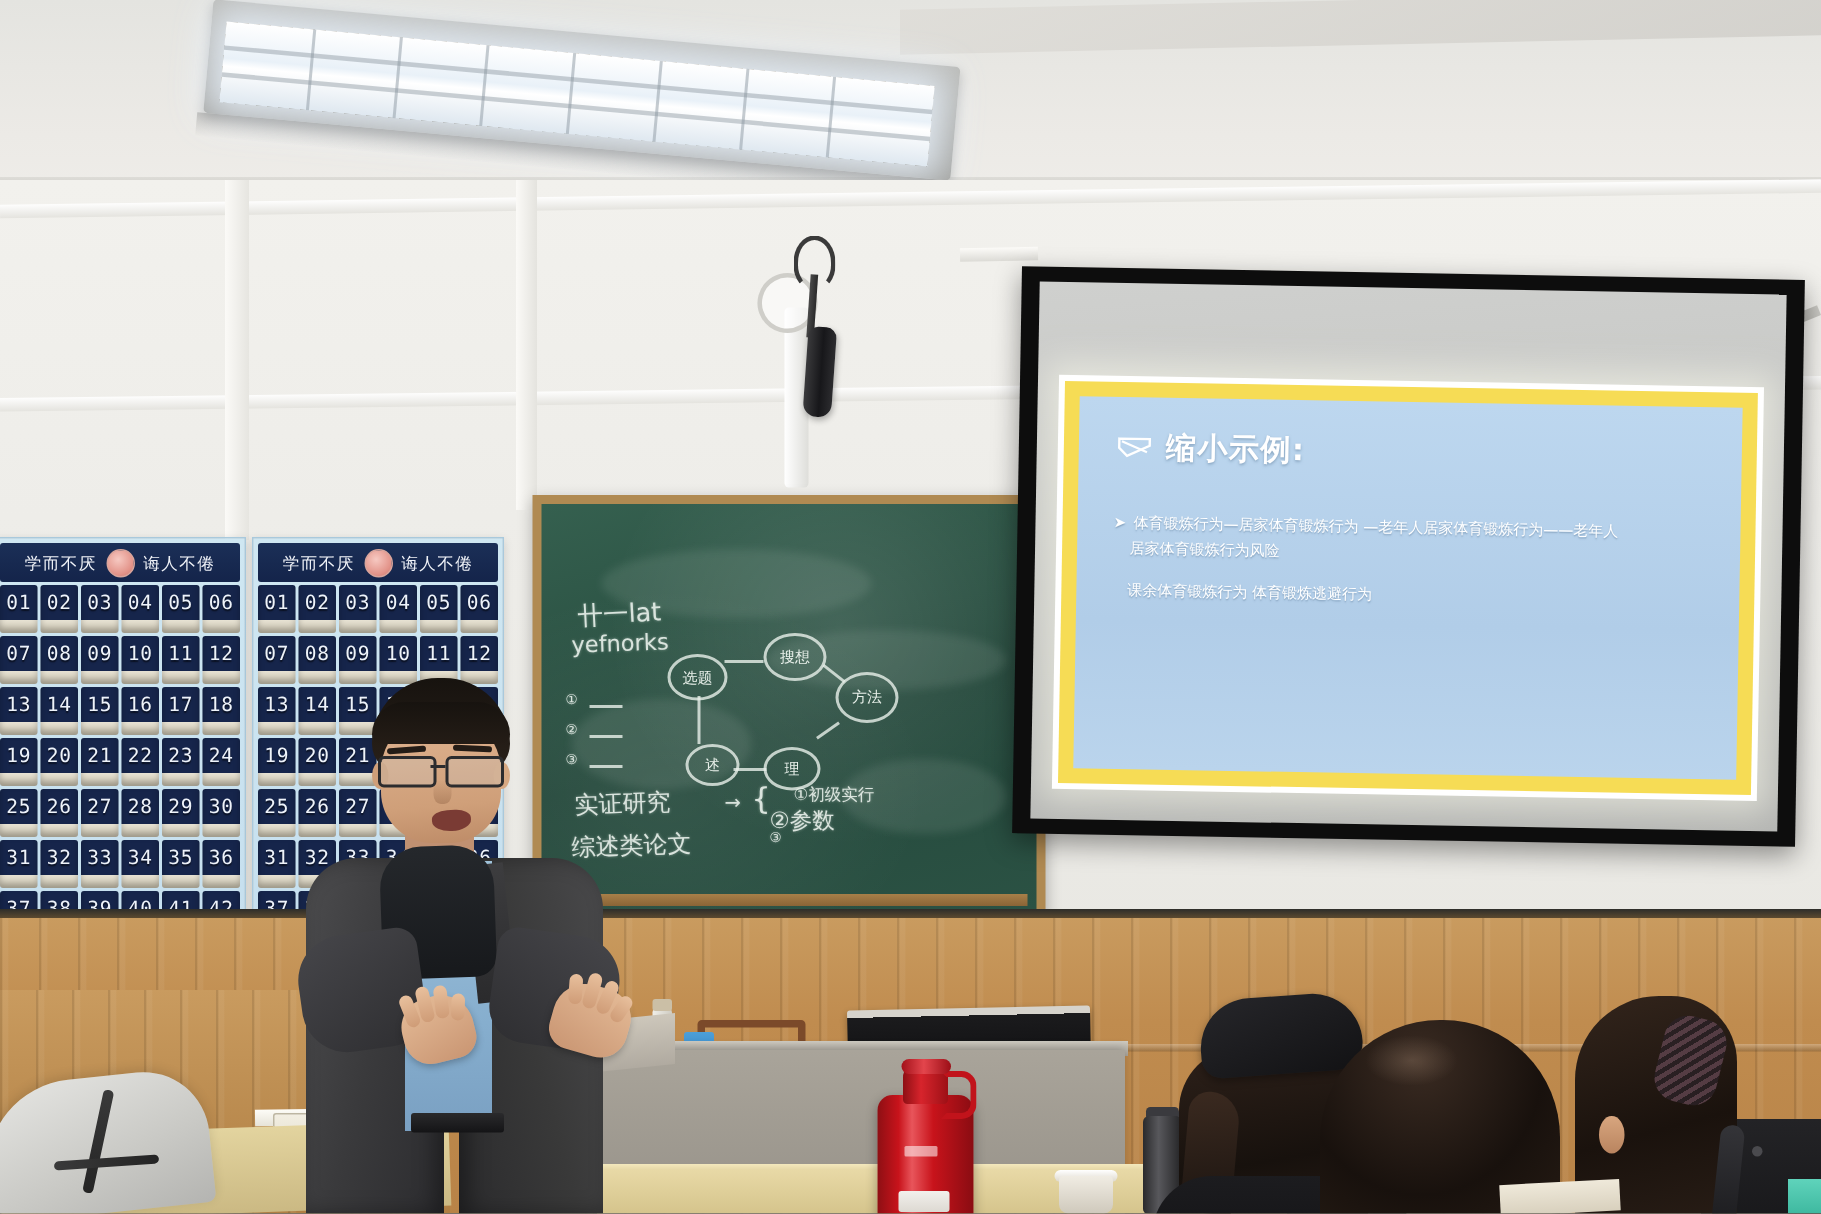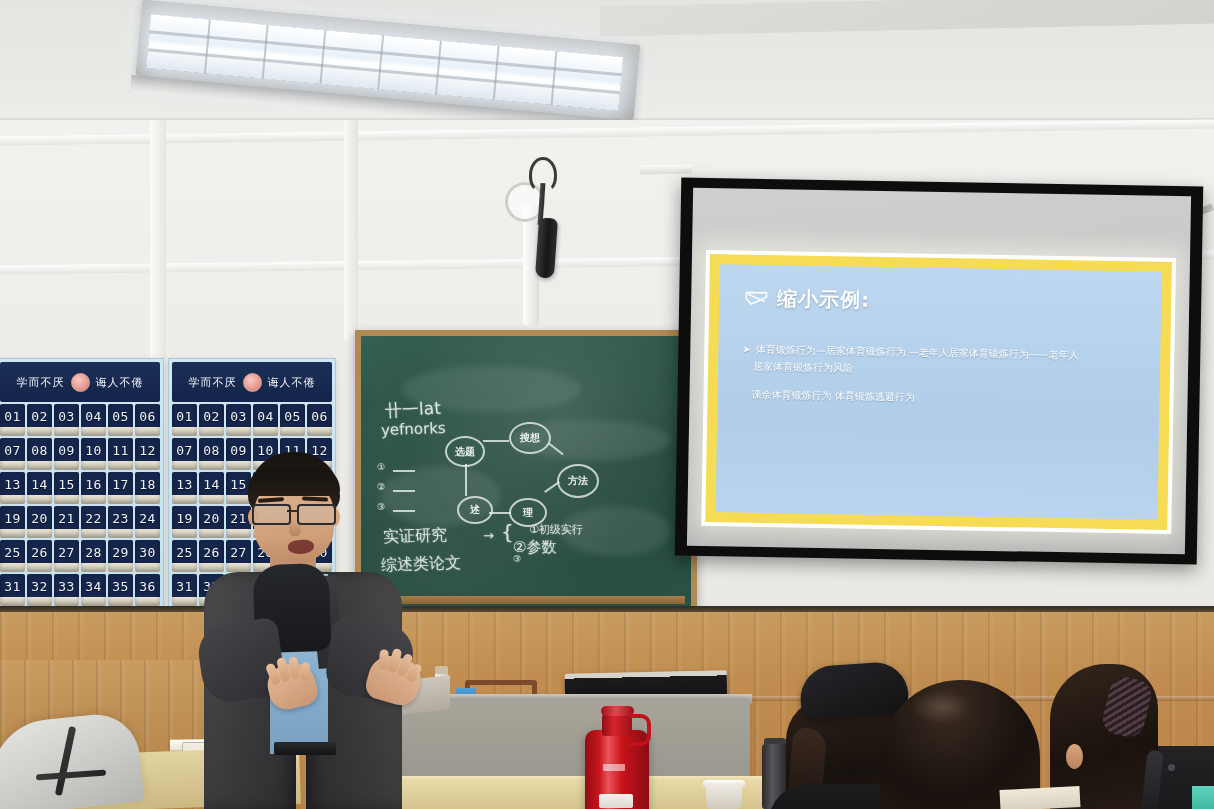"学而不厌" .pb-banner { height: 40px -> 26px }
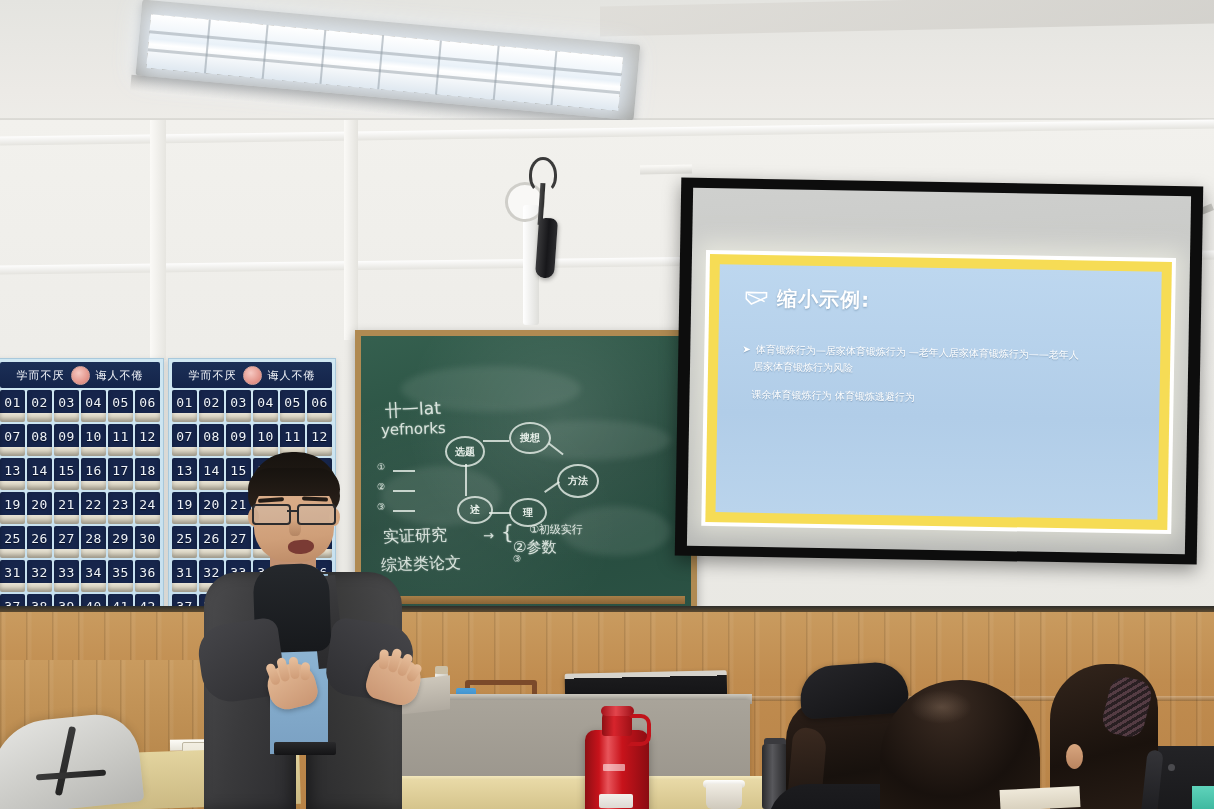"搜想" .chalk-circle { font-weight: bold -> none }
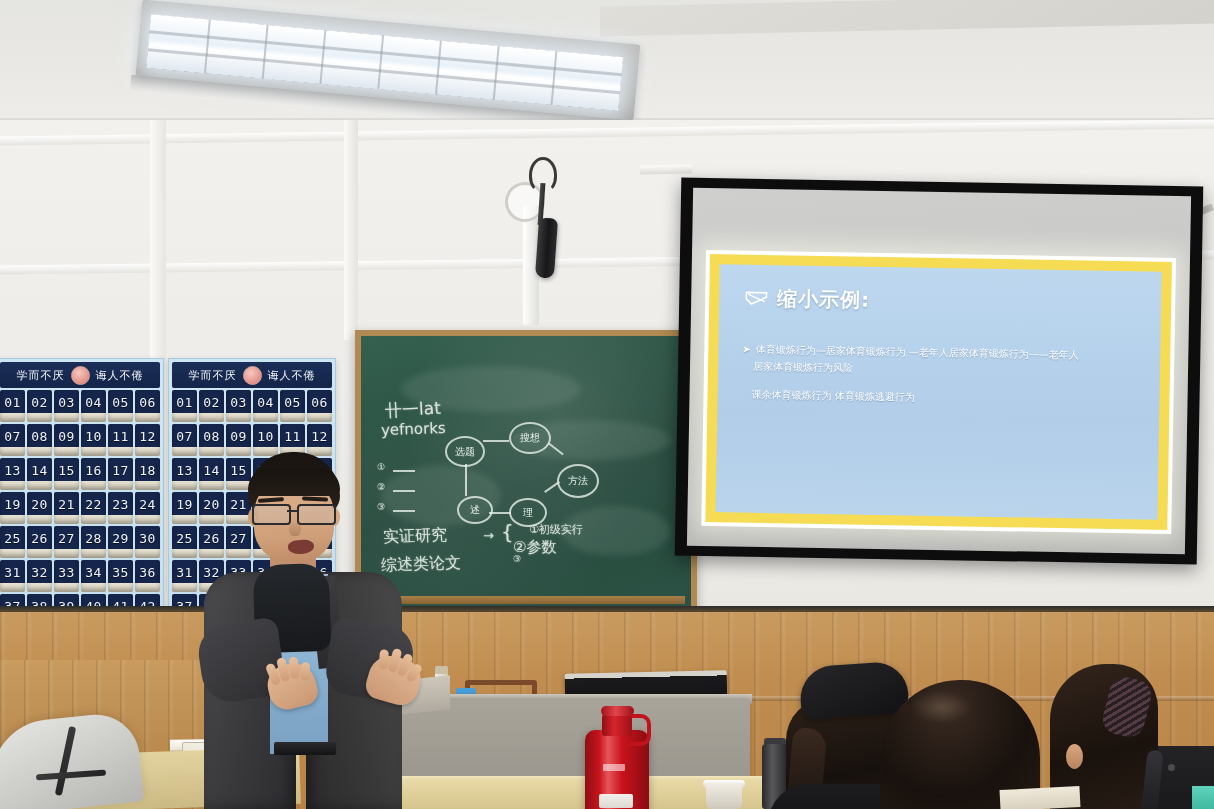"方法" div.chalk-circle { top: 128px -> 112px }
